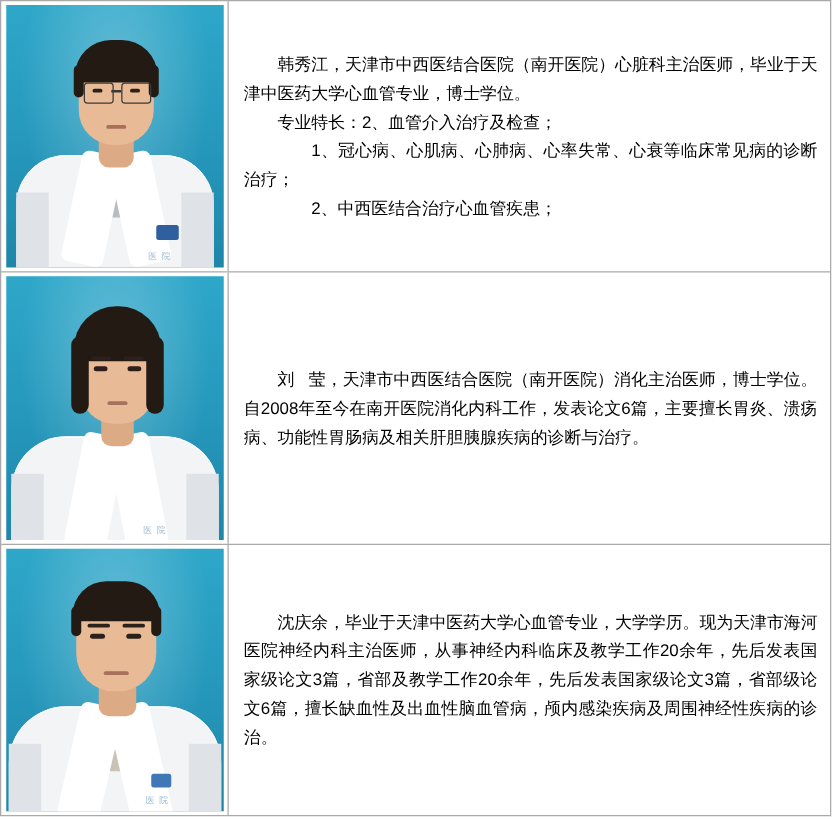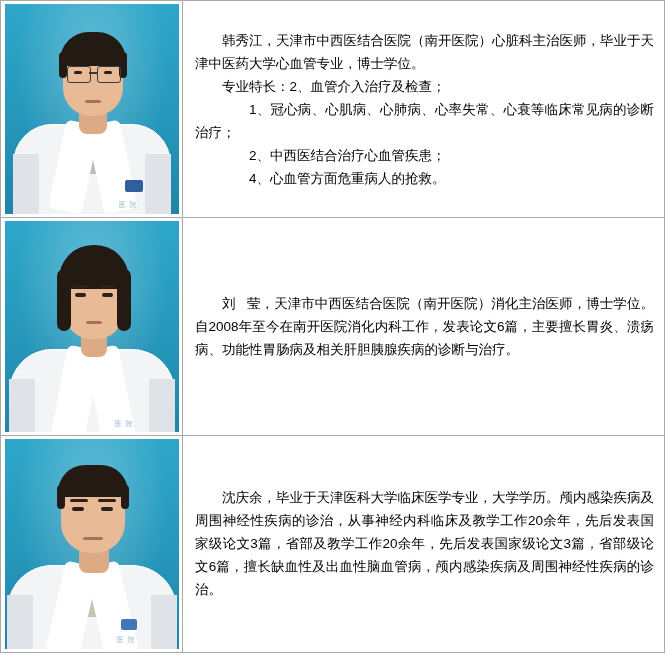"4、心血管方面危重病人的抢救。" p.para { html: <p>4、心血管方面危重病人的抢救。</p> -> none }
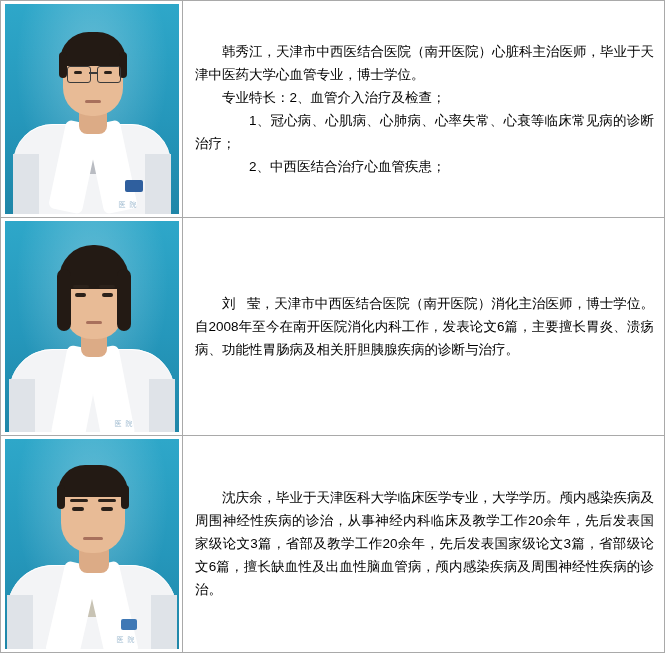"沈庆余，毕业于天津医科大学临床医学专业，大学学历。颅内感染疾病及周围神经性疾病的" p.para { text: 医科大学临床医学专业，大学学历。颅内感染疾病及周围神经性疾病的诊治 -> 中医药大学心血管专业，大学学历。现为天津市海河医院神经内科主治医师 }
